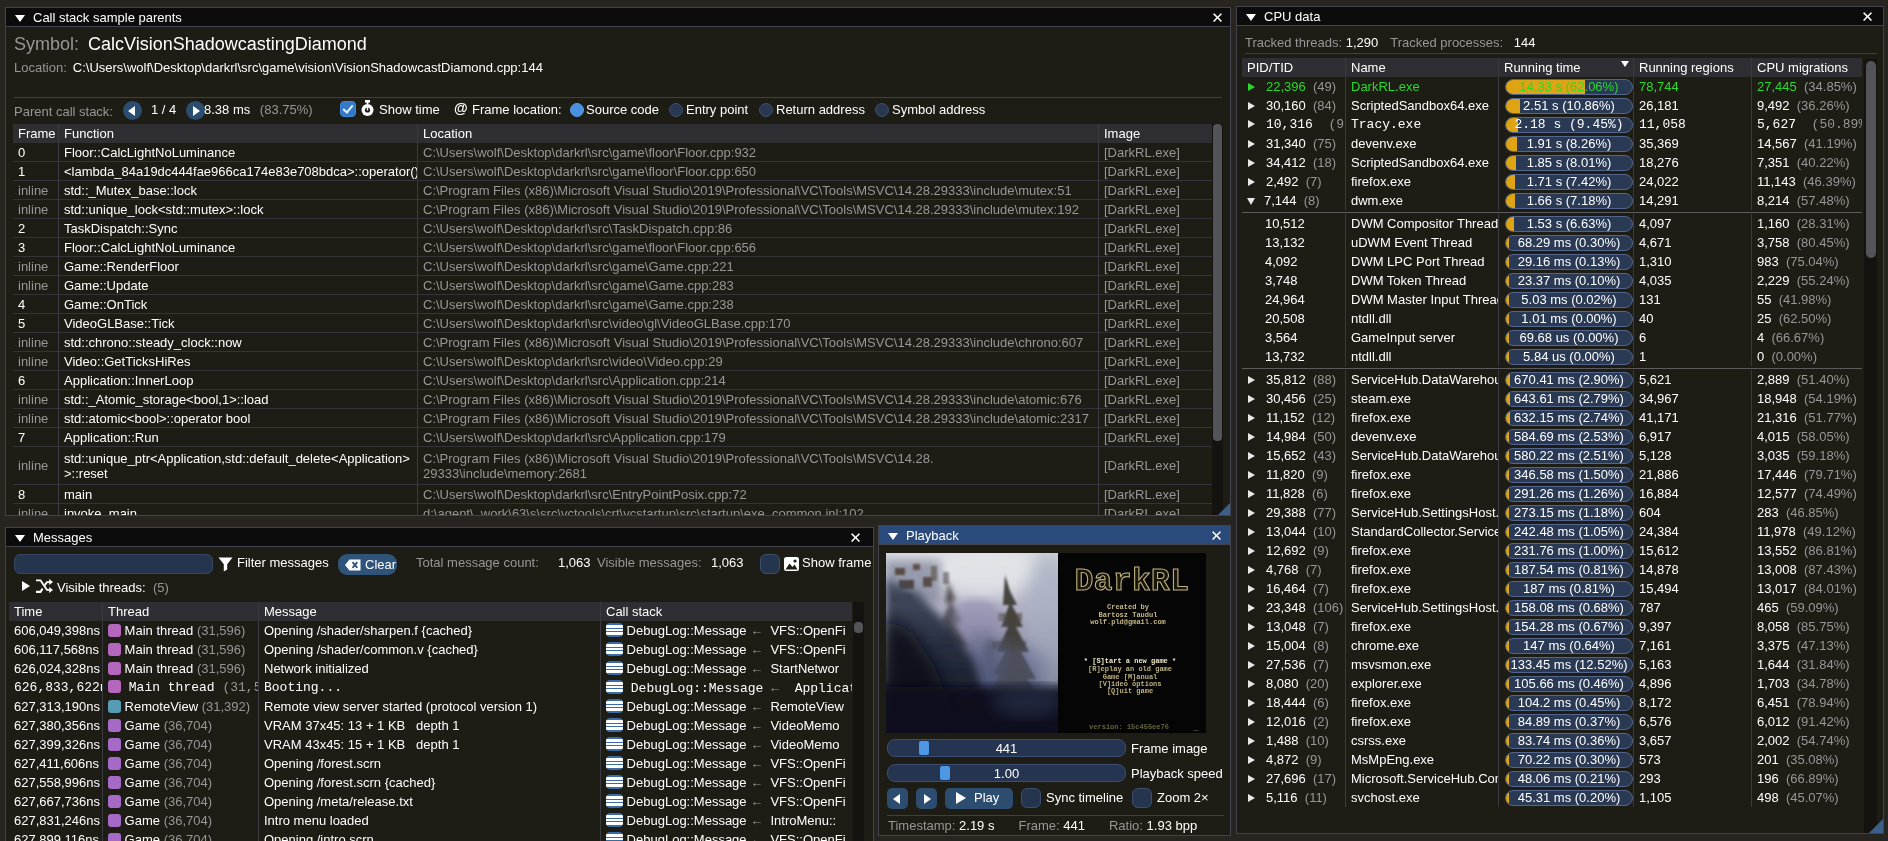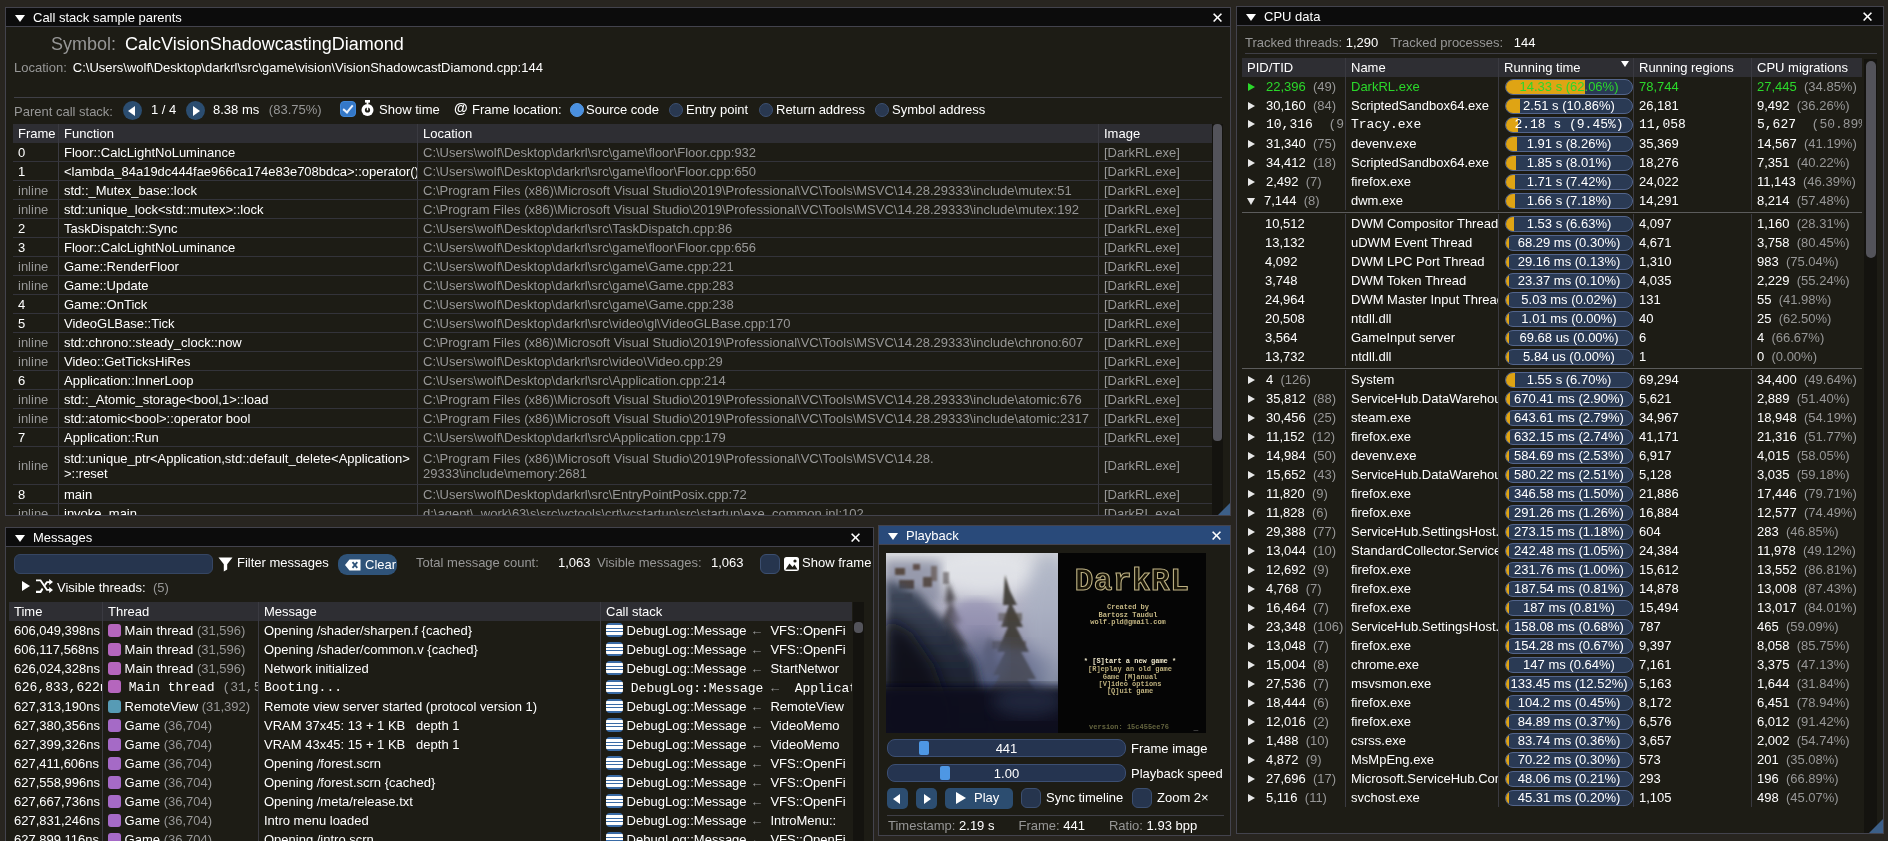"Symbol: CalcVisionShadowcastingDiamond" div.a { margin-left: 37px -> none }
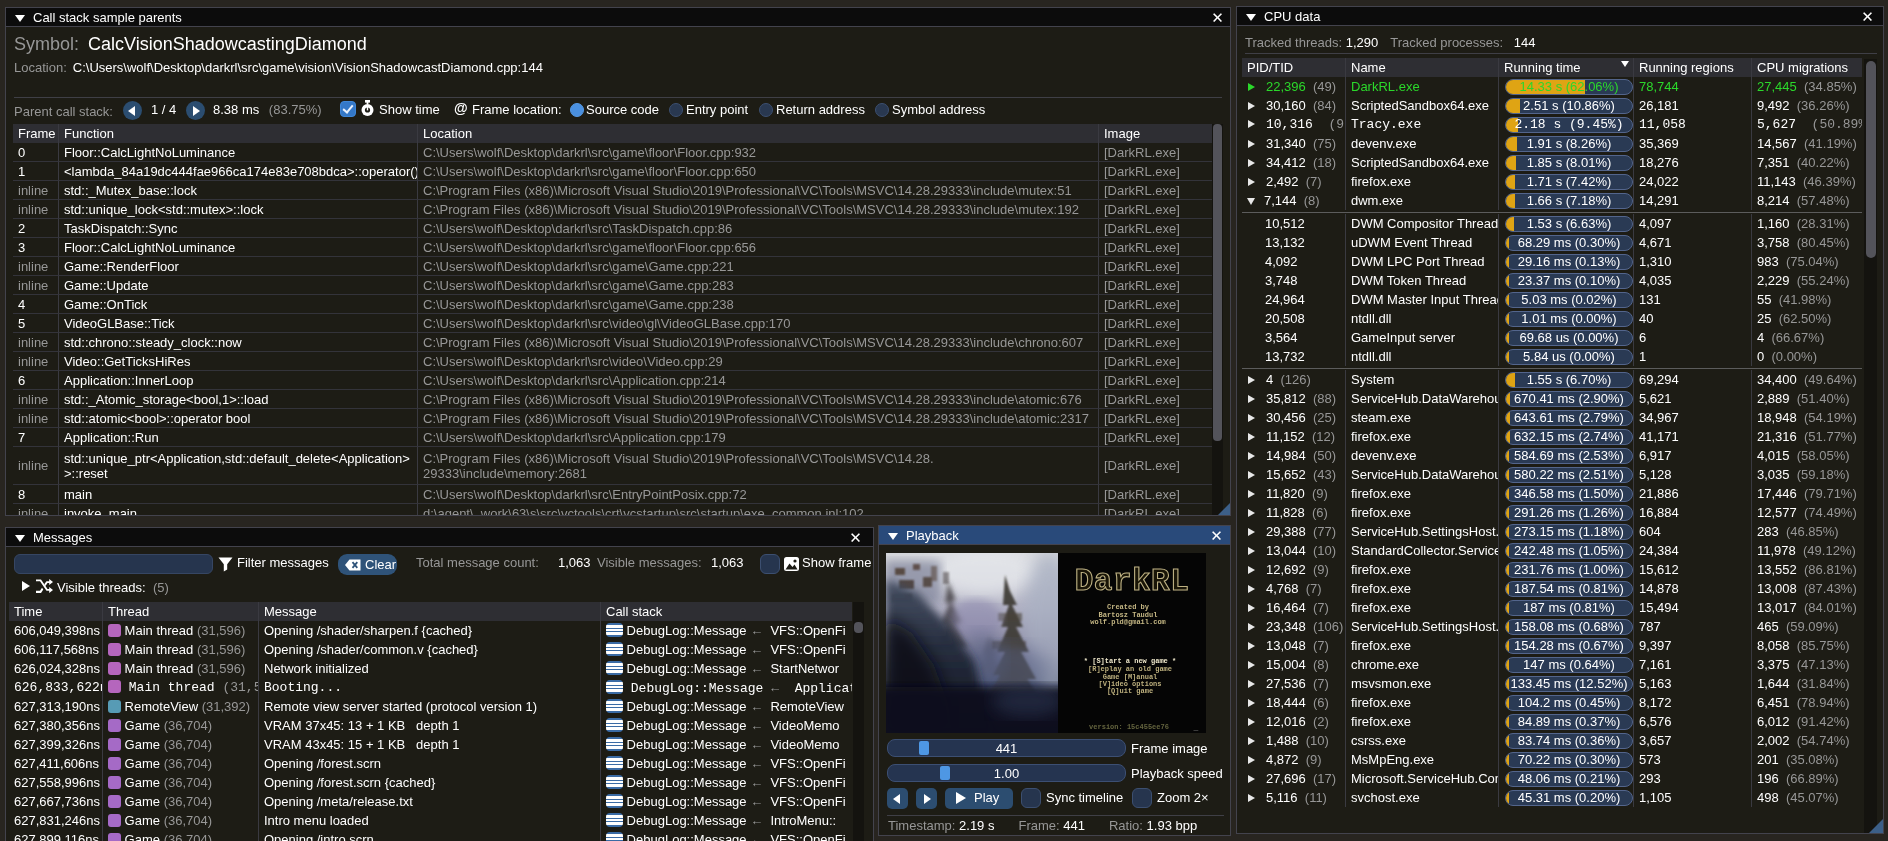"8.38 ms (83.75%)" div.a { left: 207px -> 198px }
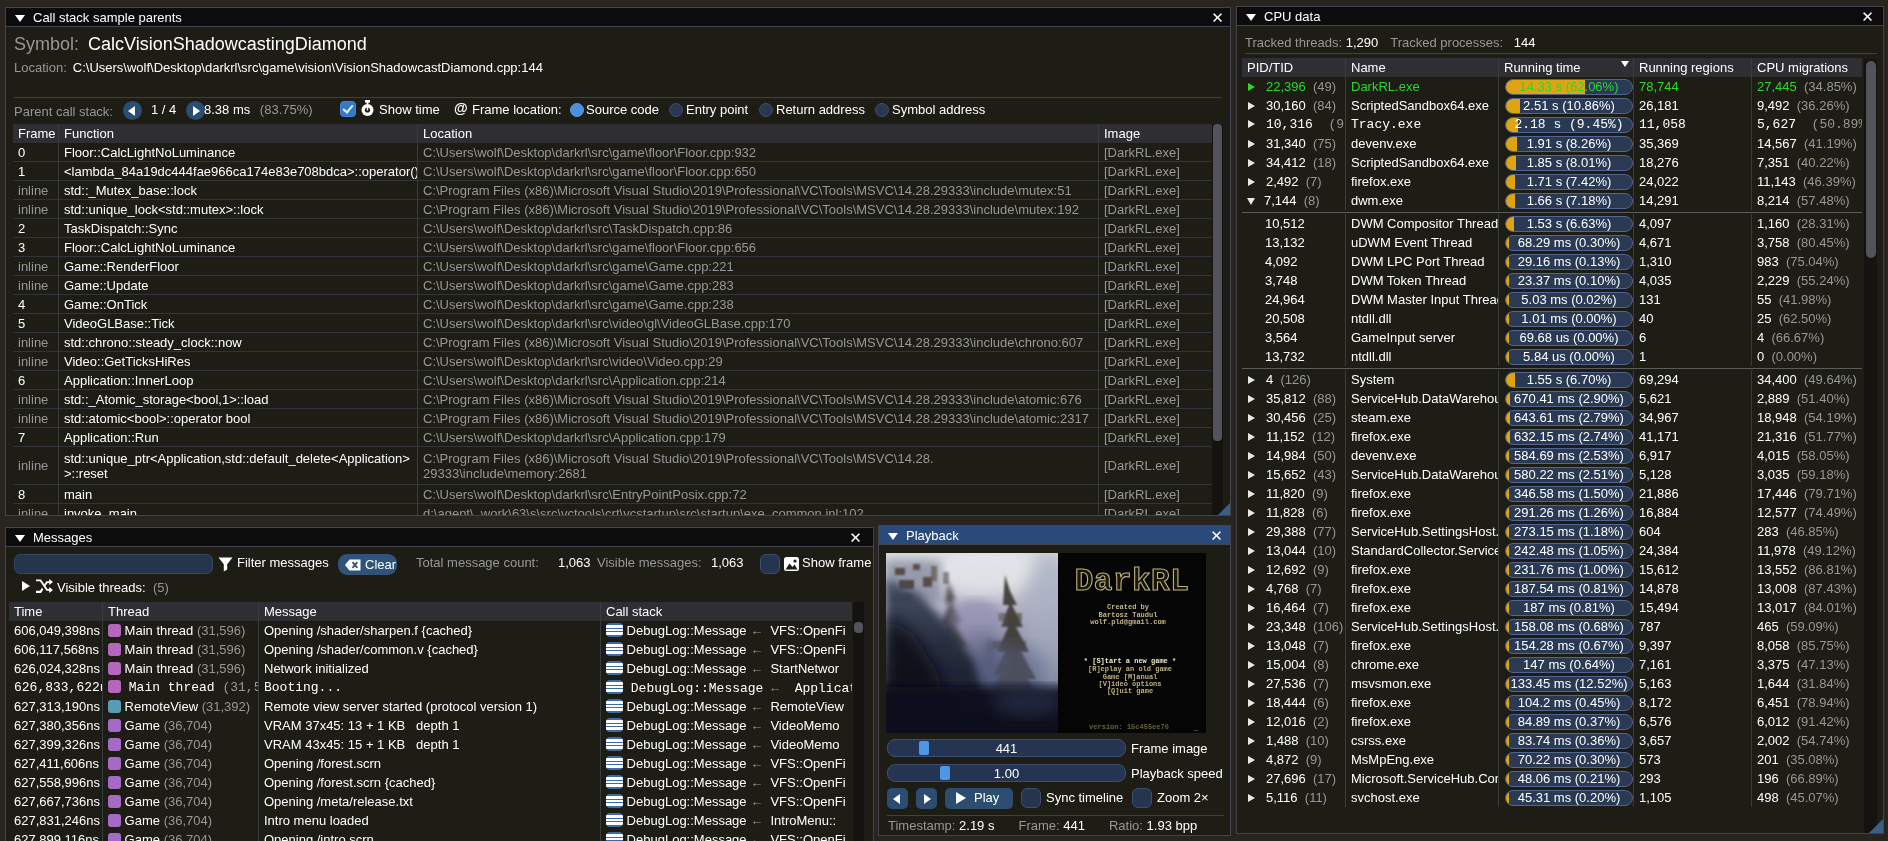"4 (126)" tr { html: <tr> <td><span></span>4&nbsp; <span>(126)</span></td> <td>System</td> <td> <div> <div></div> <div>1.55 s (6.70%)</div> </div> </td> <td>69,294</td> <td>34,400&nbsp; <span>(49.64%)</span></td> </tr> -> none }
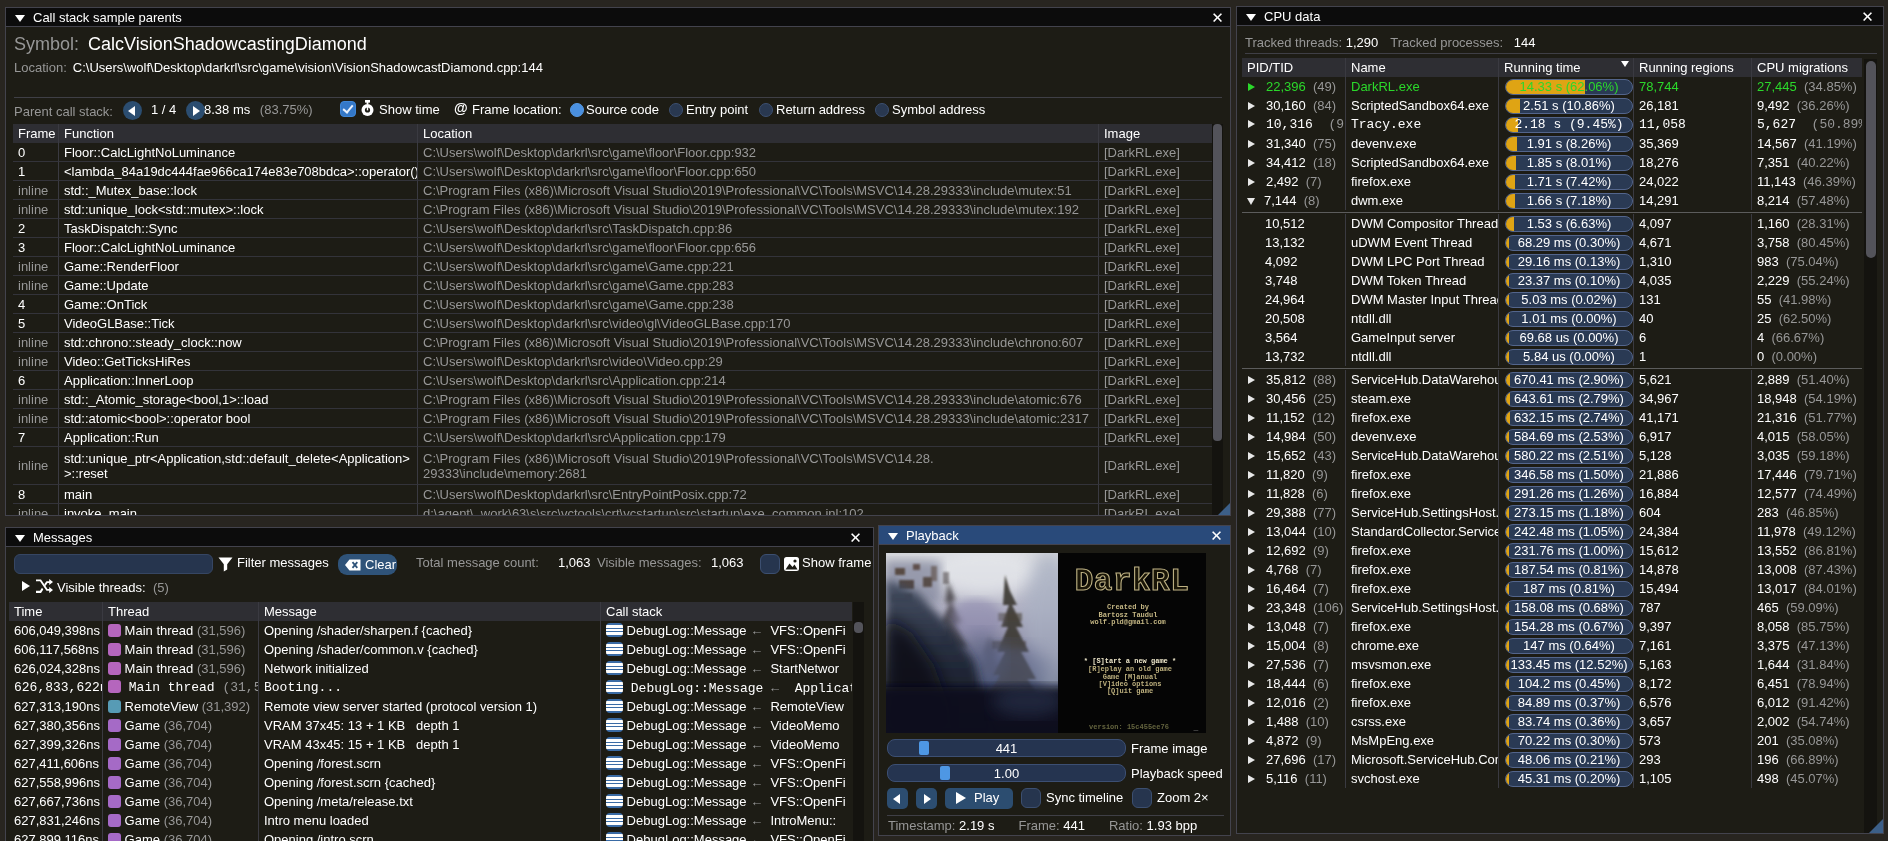"8,080 (20)" tr { html: none -> <tr> <td><span></span>8,080&nbsp; <span>(20)</span></td> <td>explorer.exe</td> <td> <div> <div></div> <div>105.66 ms (0.46%)</div> </div> </td> <td>4,896</td> <td>1,703&nbsp; <span>(34.78%)</span></td> </tr> }
